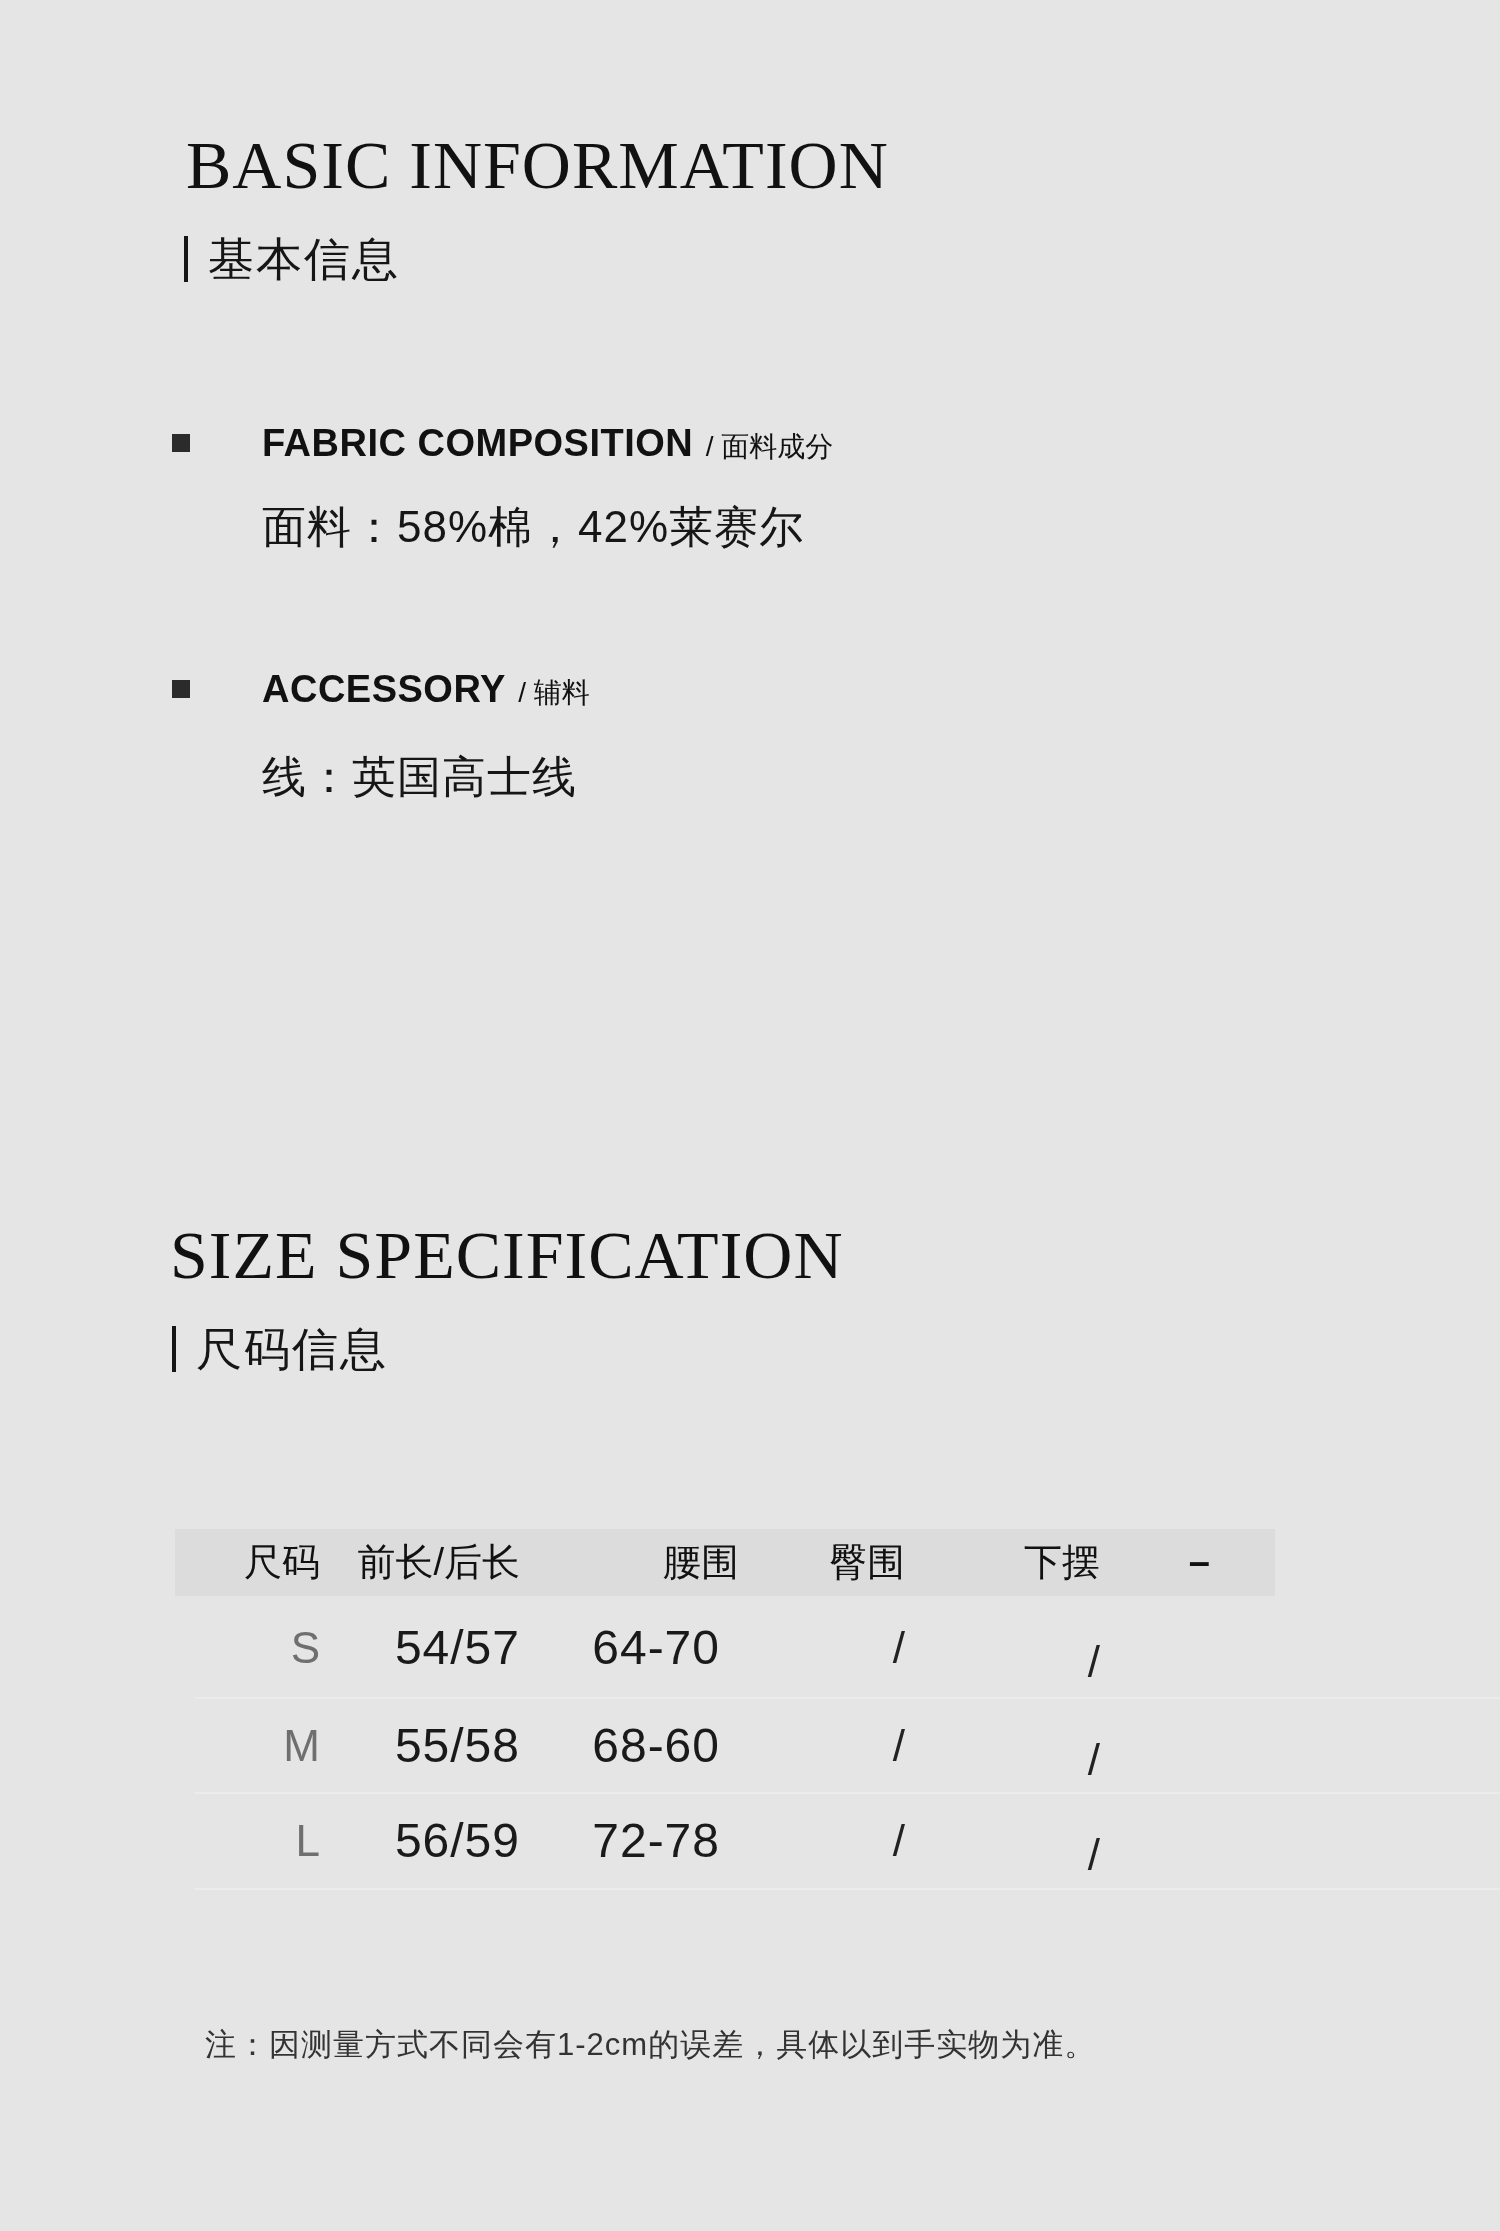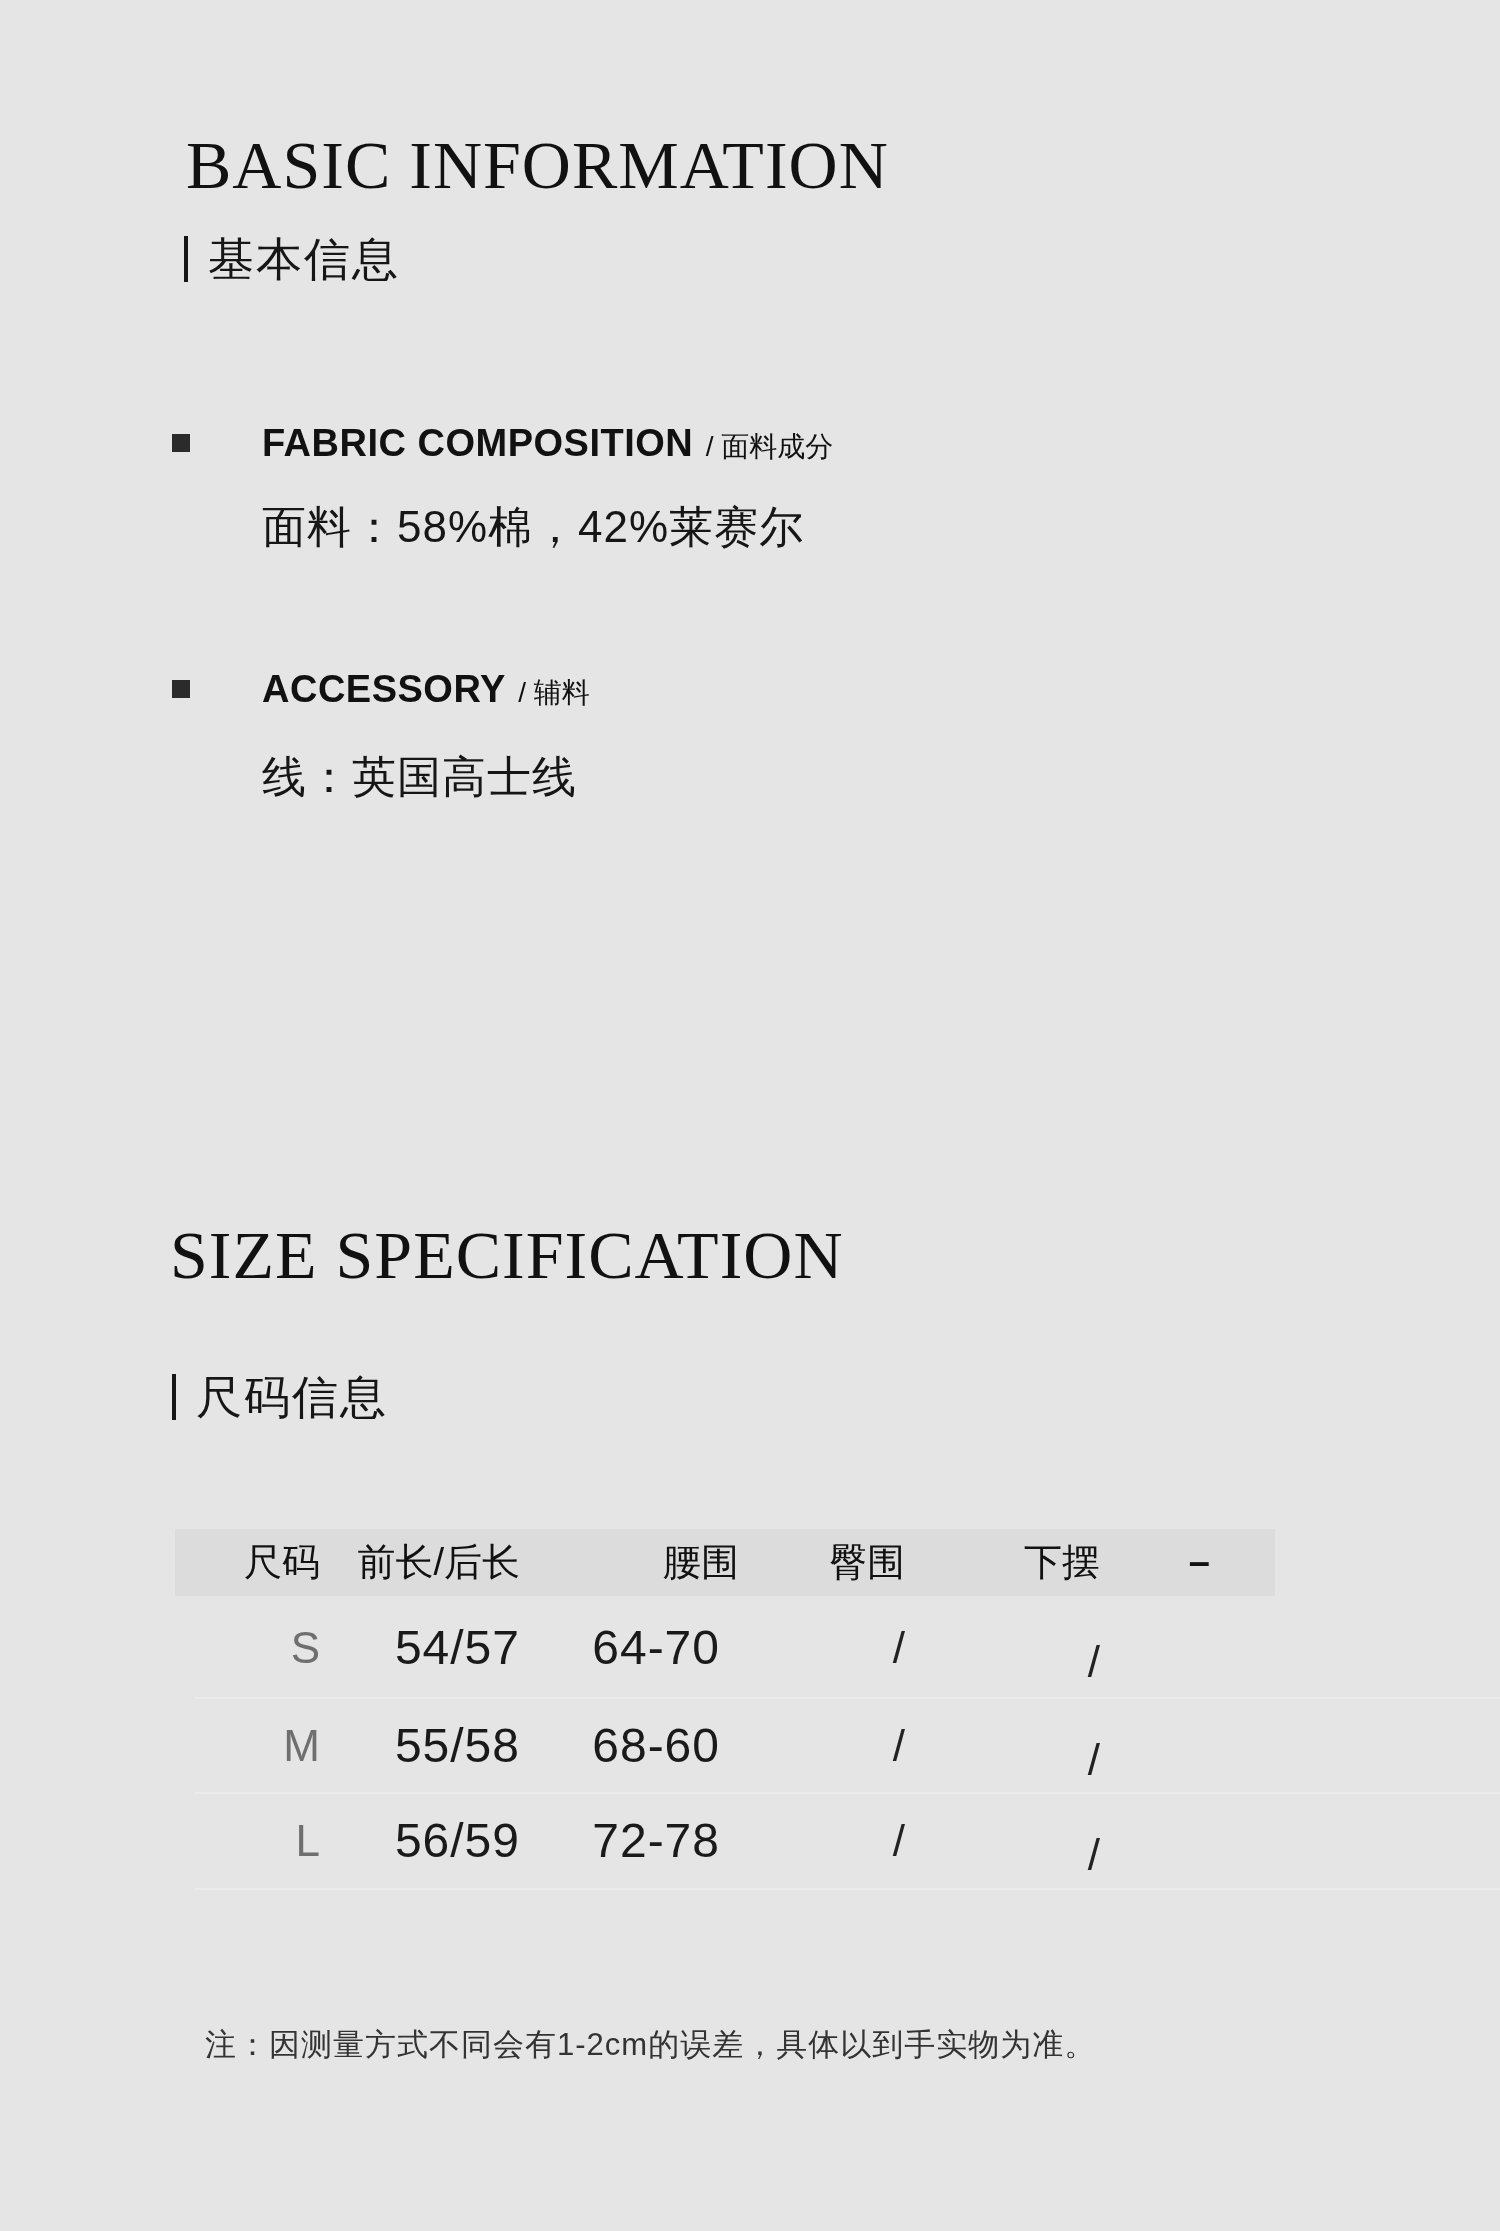"尺码信息" div.sub-title { margin-top: 48px -> none }
